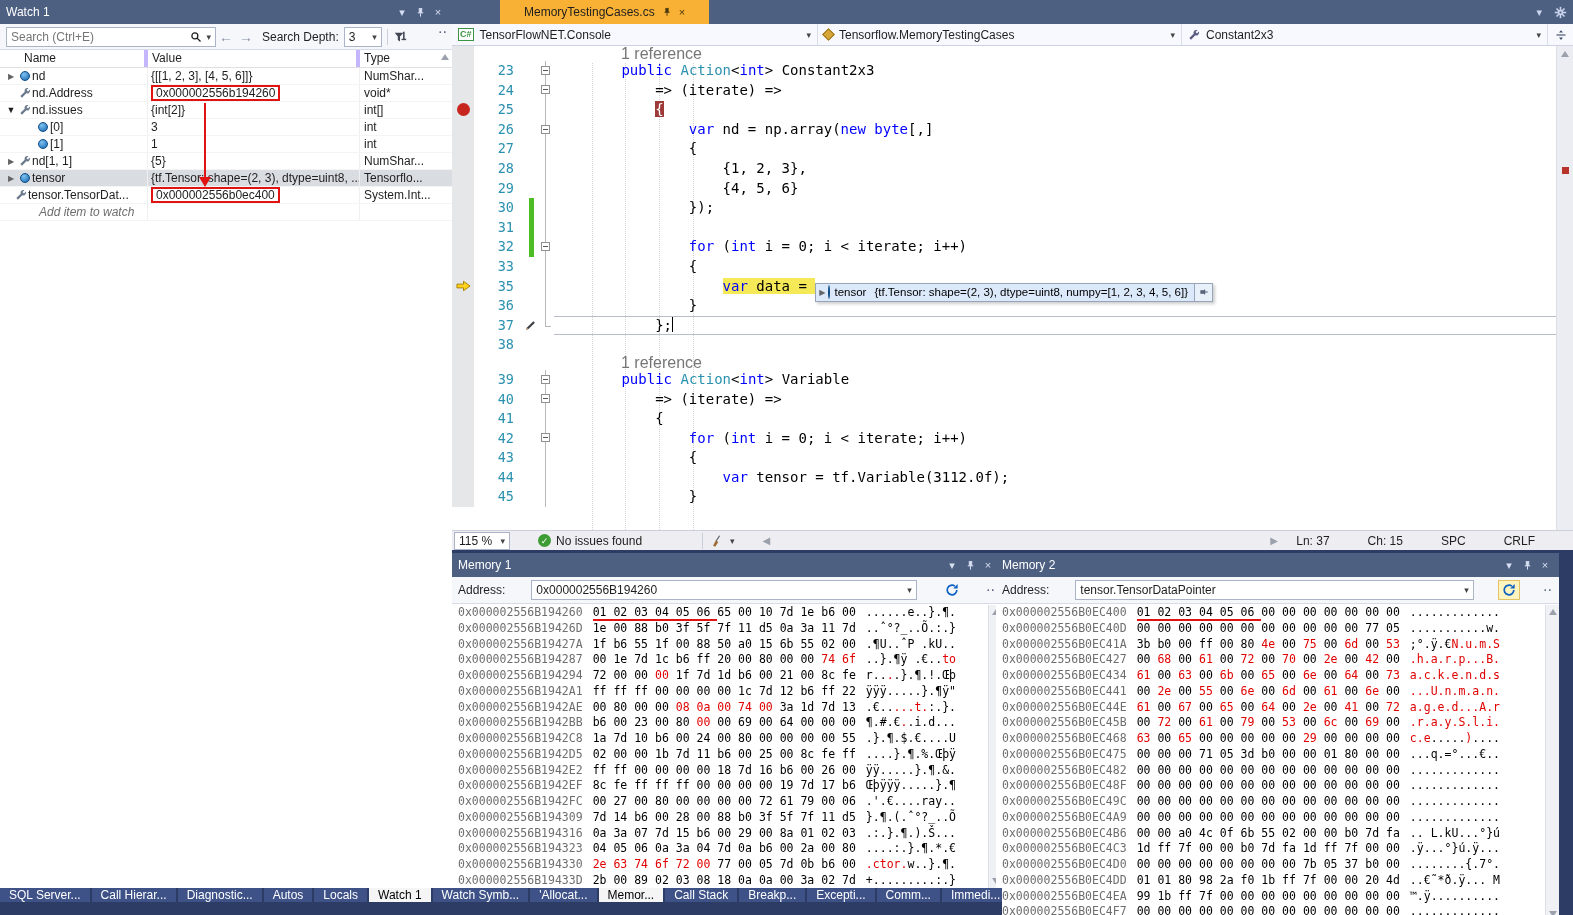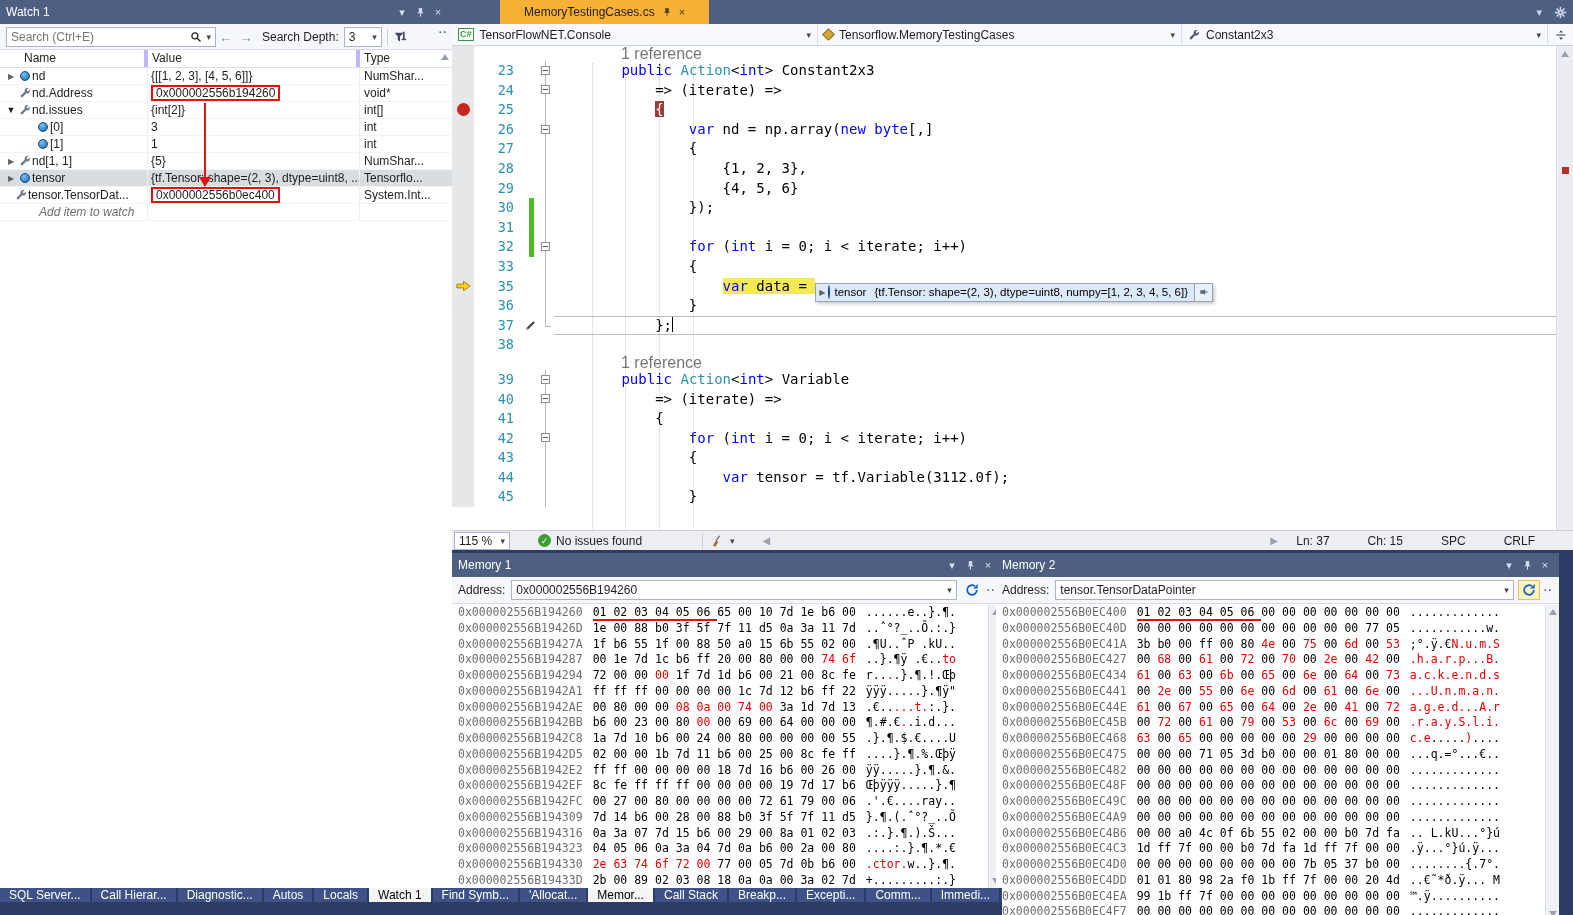"Address:" .mem .ptoolbar { gap: none -> 20px }
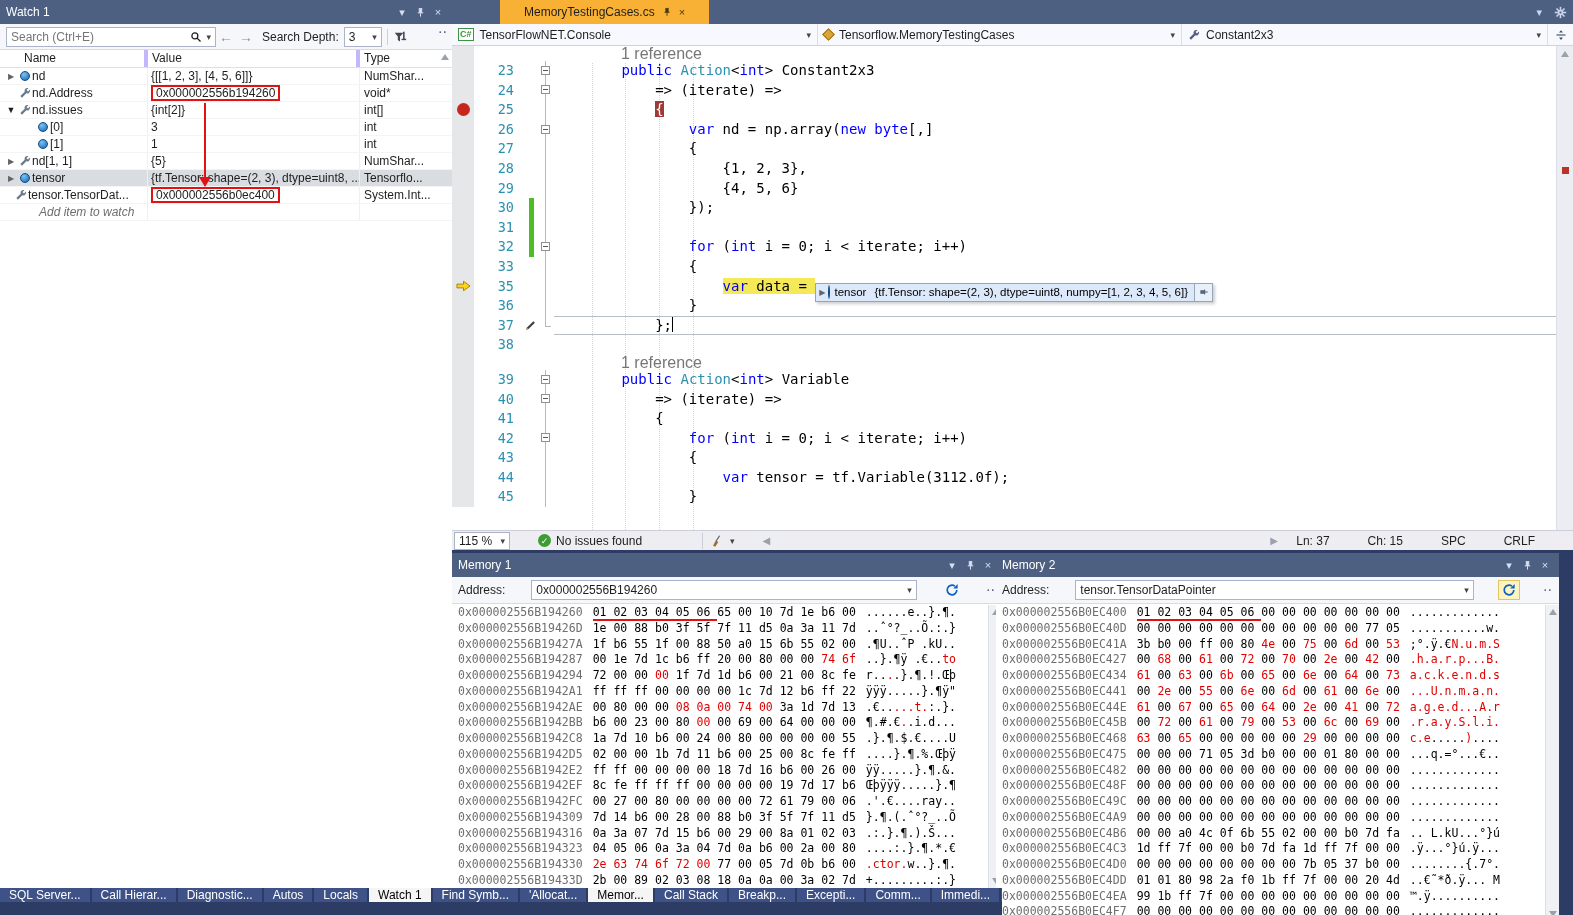"Find Symb..." div.btab { text: Find -> Watch }
